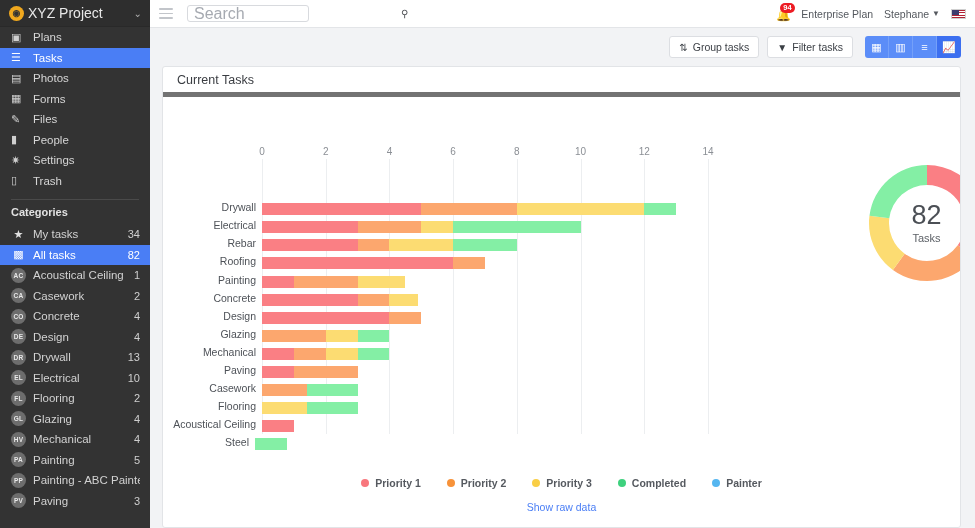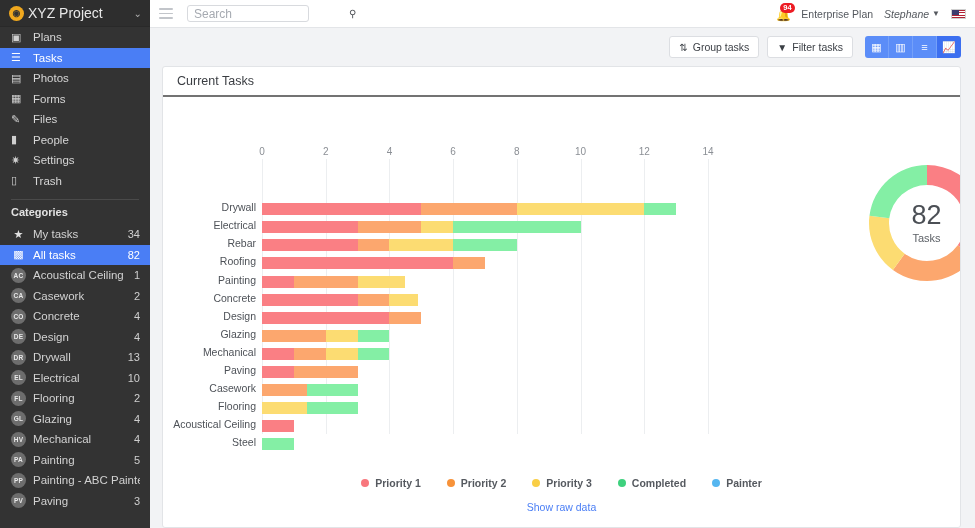"Search" .searchbox input { font-size: 12px -> 16px }
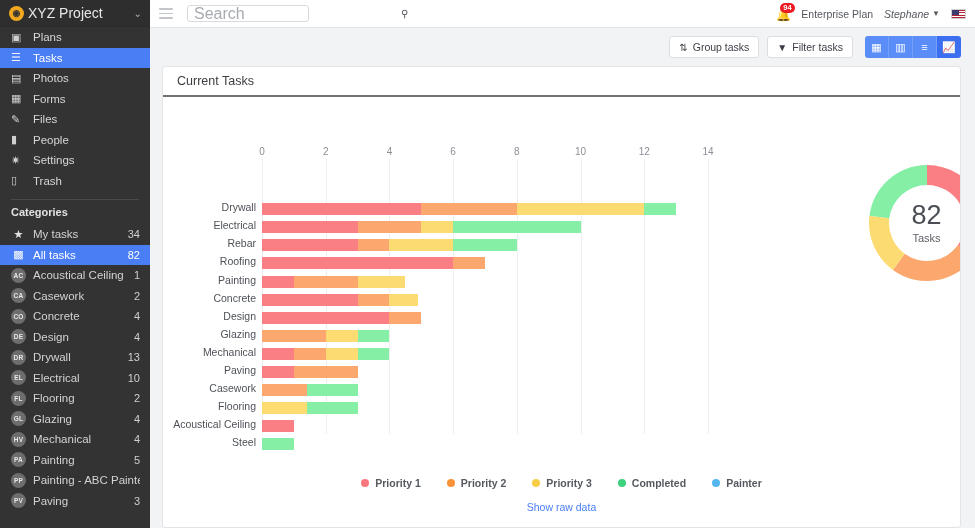"Stephane" div { font-style: italic -> none }
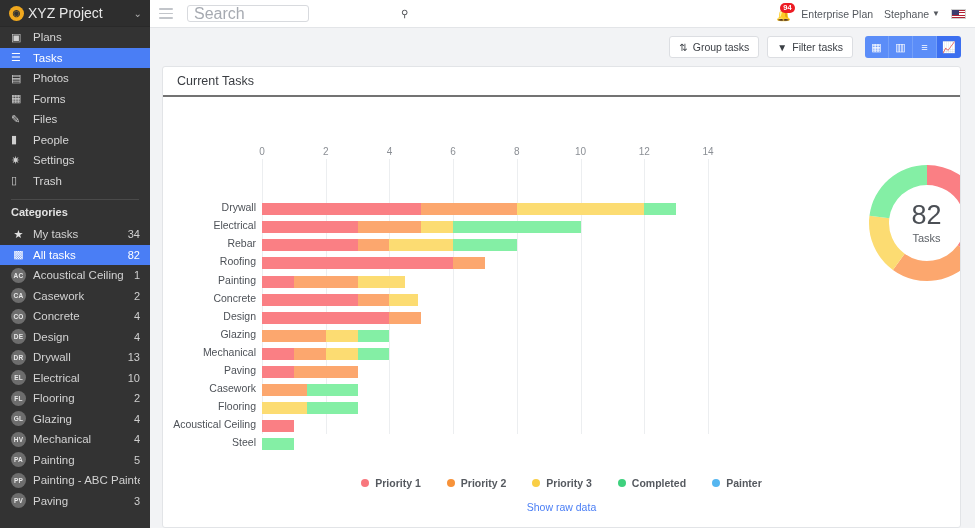"Current Tasks" .card-head { border-bottom: 2px solid #737373 -> 5px solid #737373 }
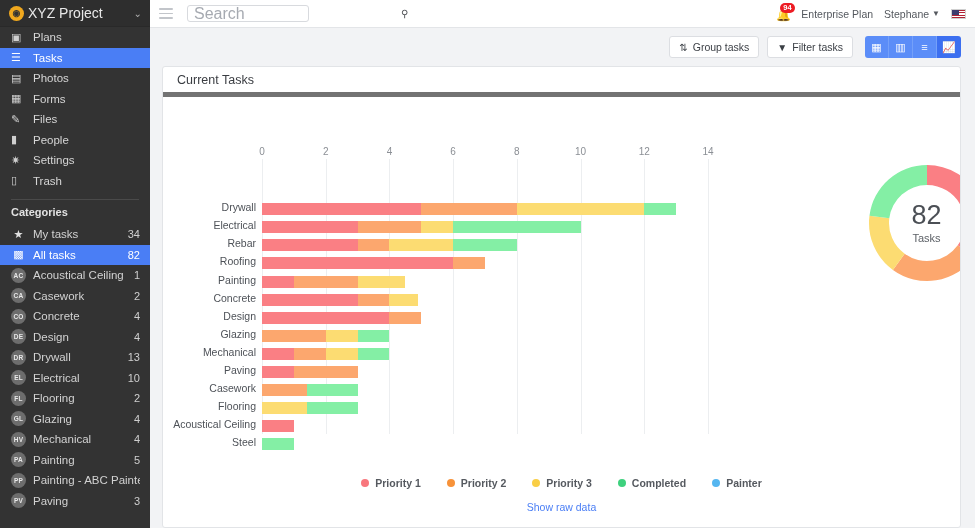"Steel" div.bar-row { left: 99px -> 92px }
